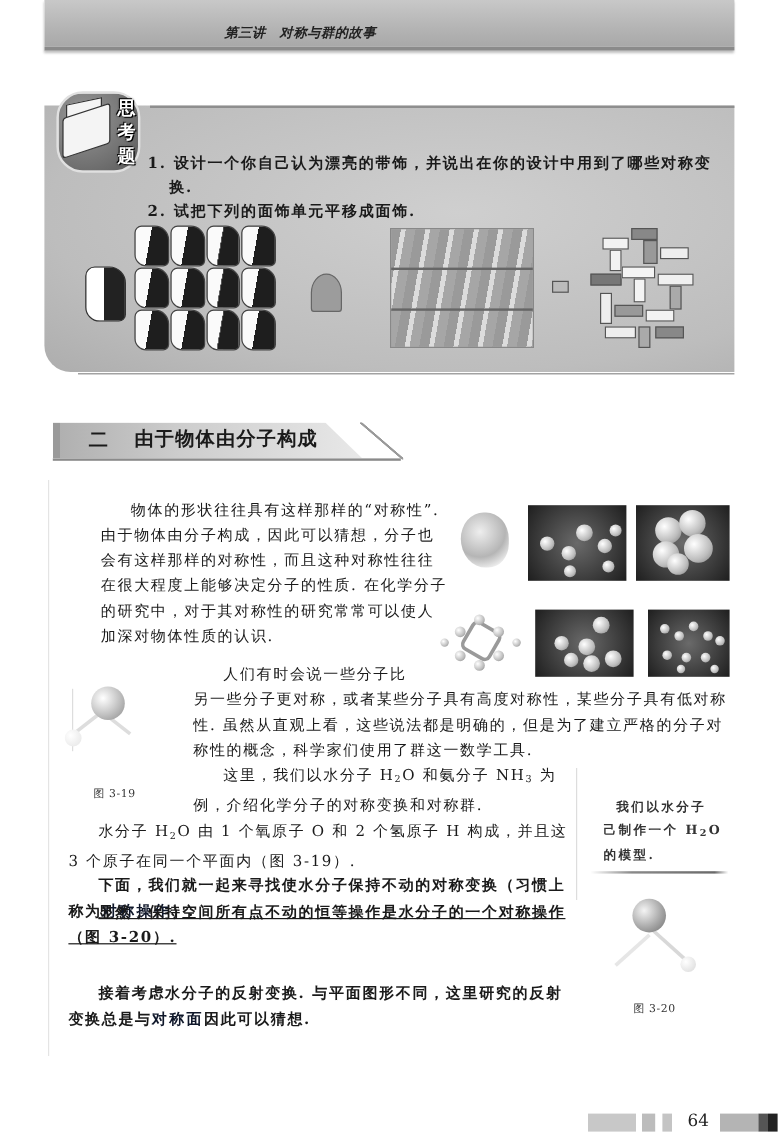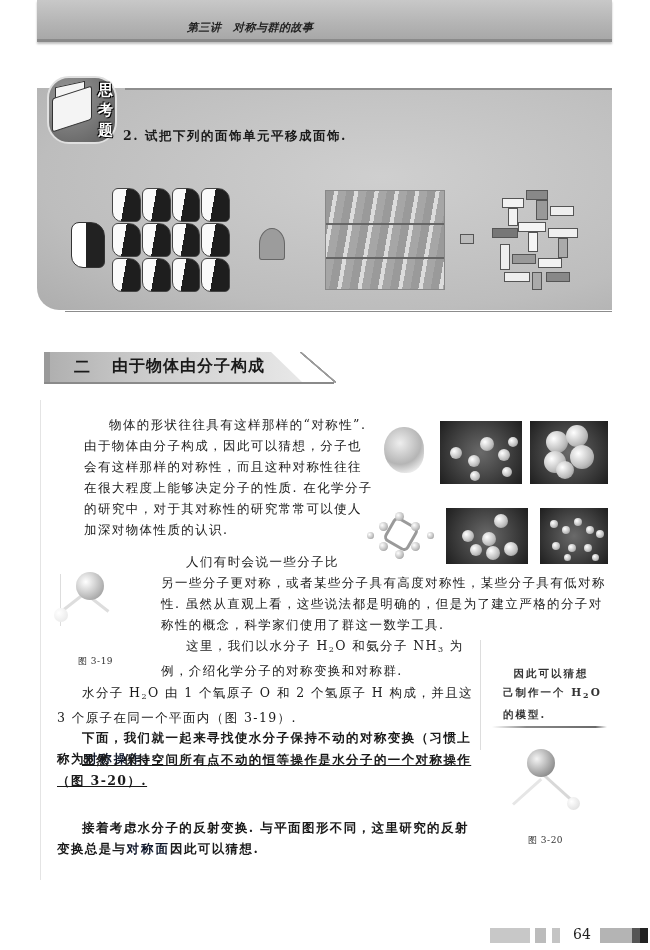"1. 设计一个你自己认为漂亮的带饰，并说出在你的设计中用到了哪些对称变换." div.q { html: none -> <div>1. 设计一个你自己认为漂亮的带饰，并说出在你的设计中用到了哪些对称变换.</div> }
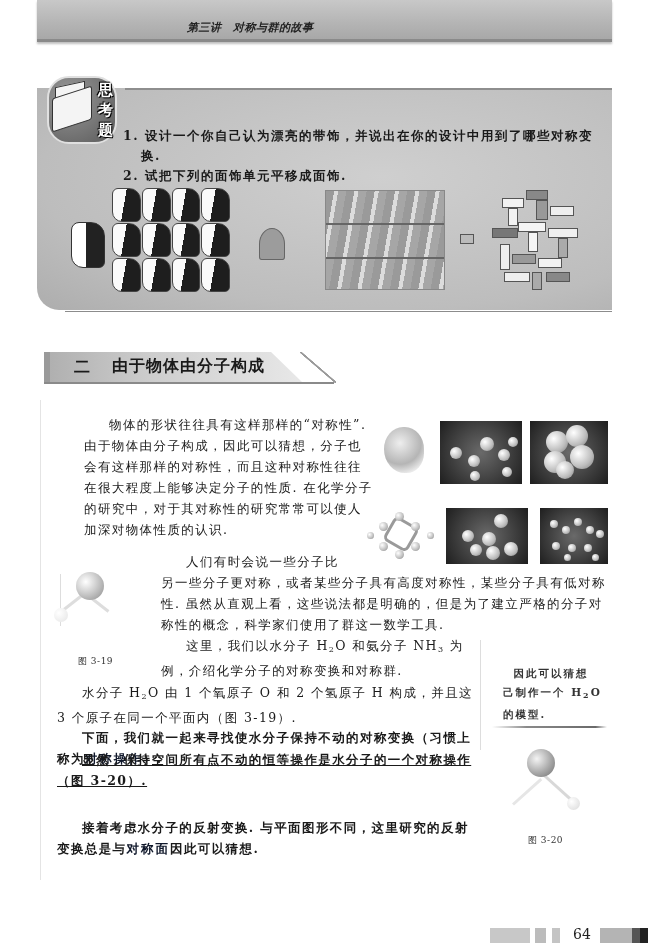"因此可以猜想" div.indent { text: 因此可以猜想 -> 我们以水分子 }
